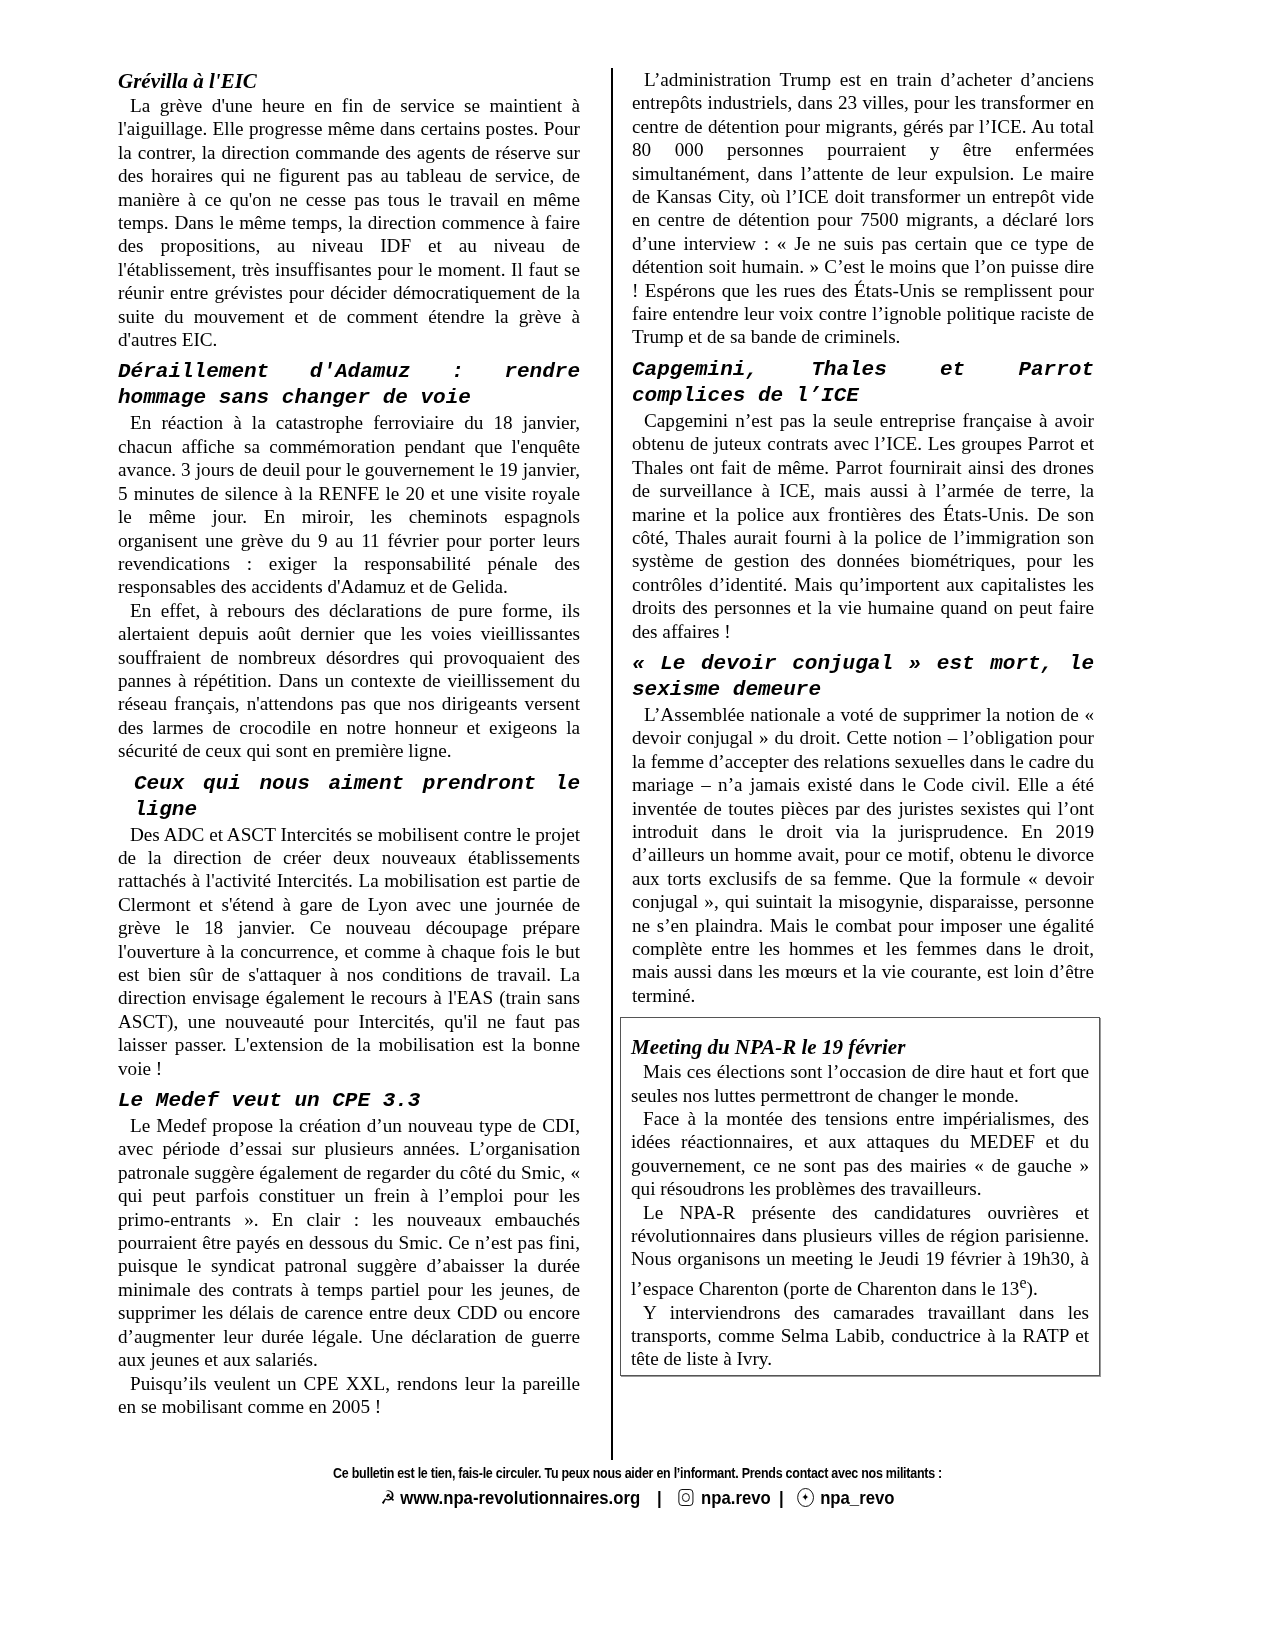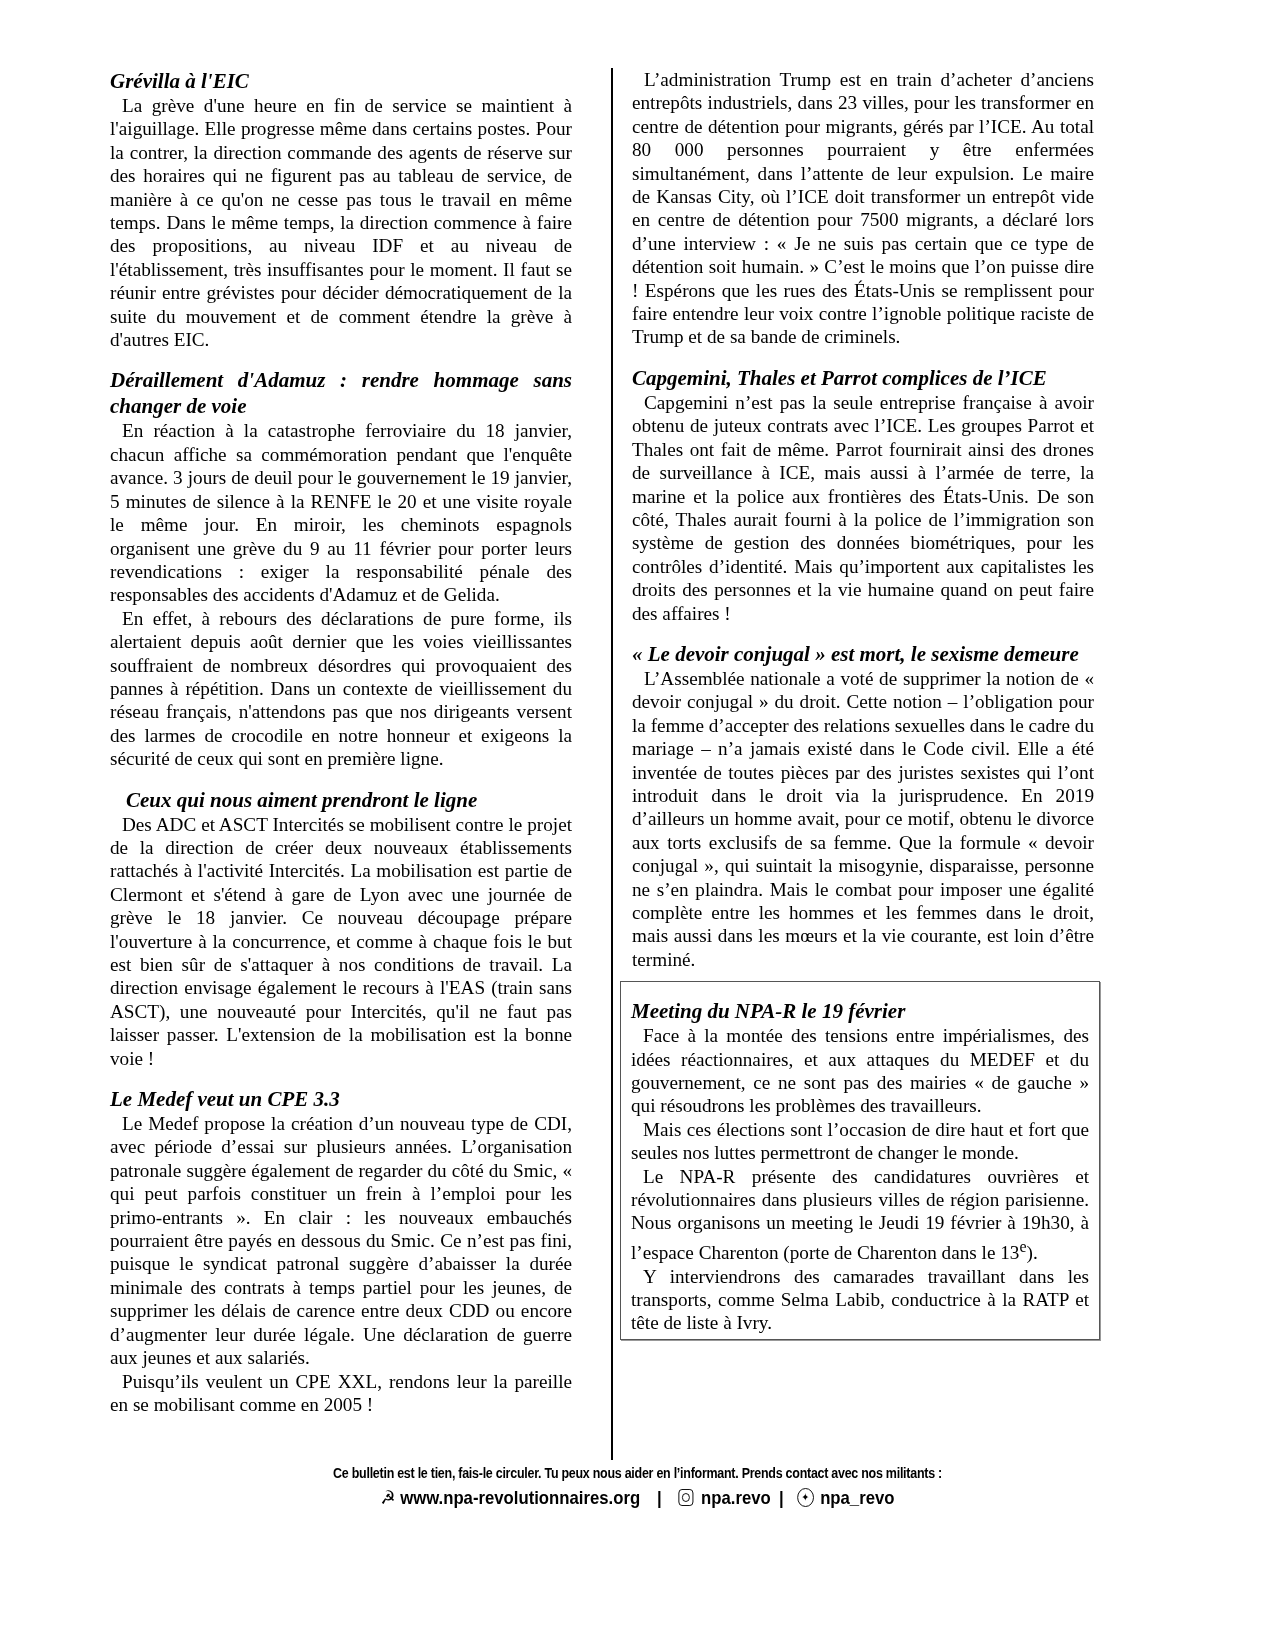"Grévilla à l'EIC" .col-left { left: 110px -> 118px }
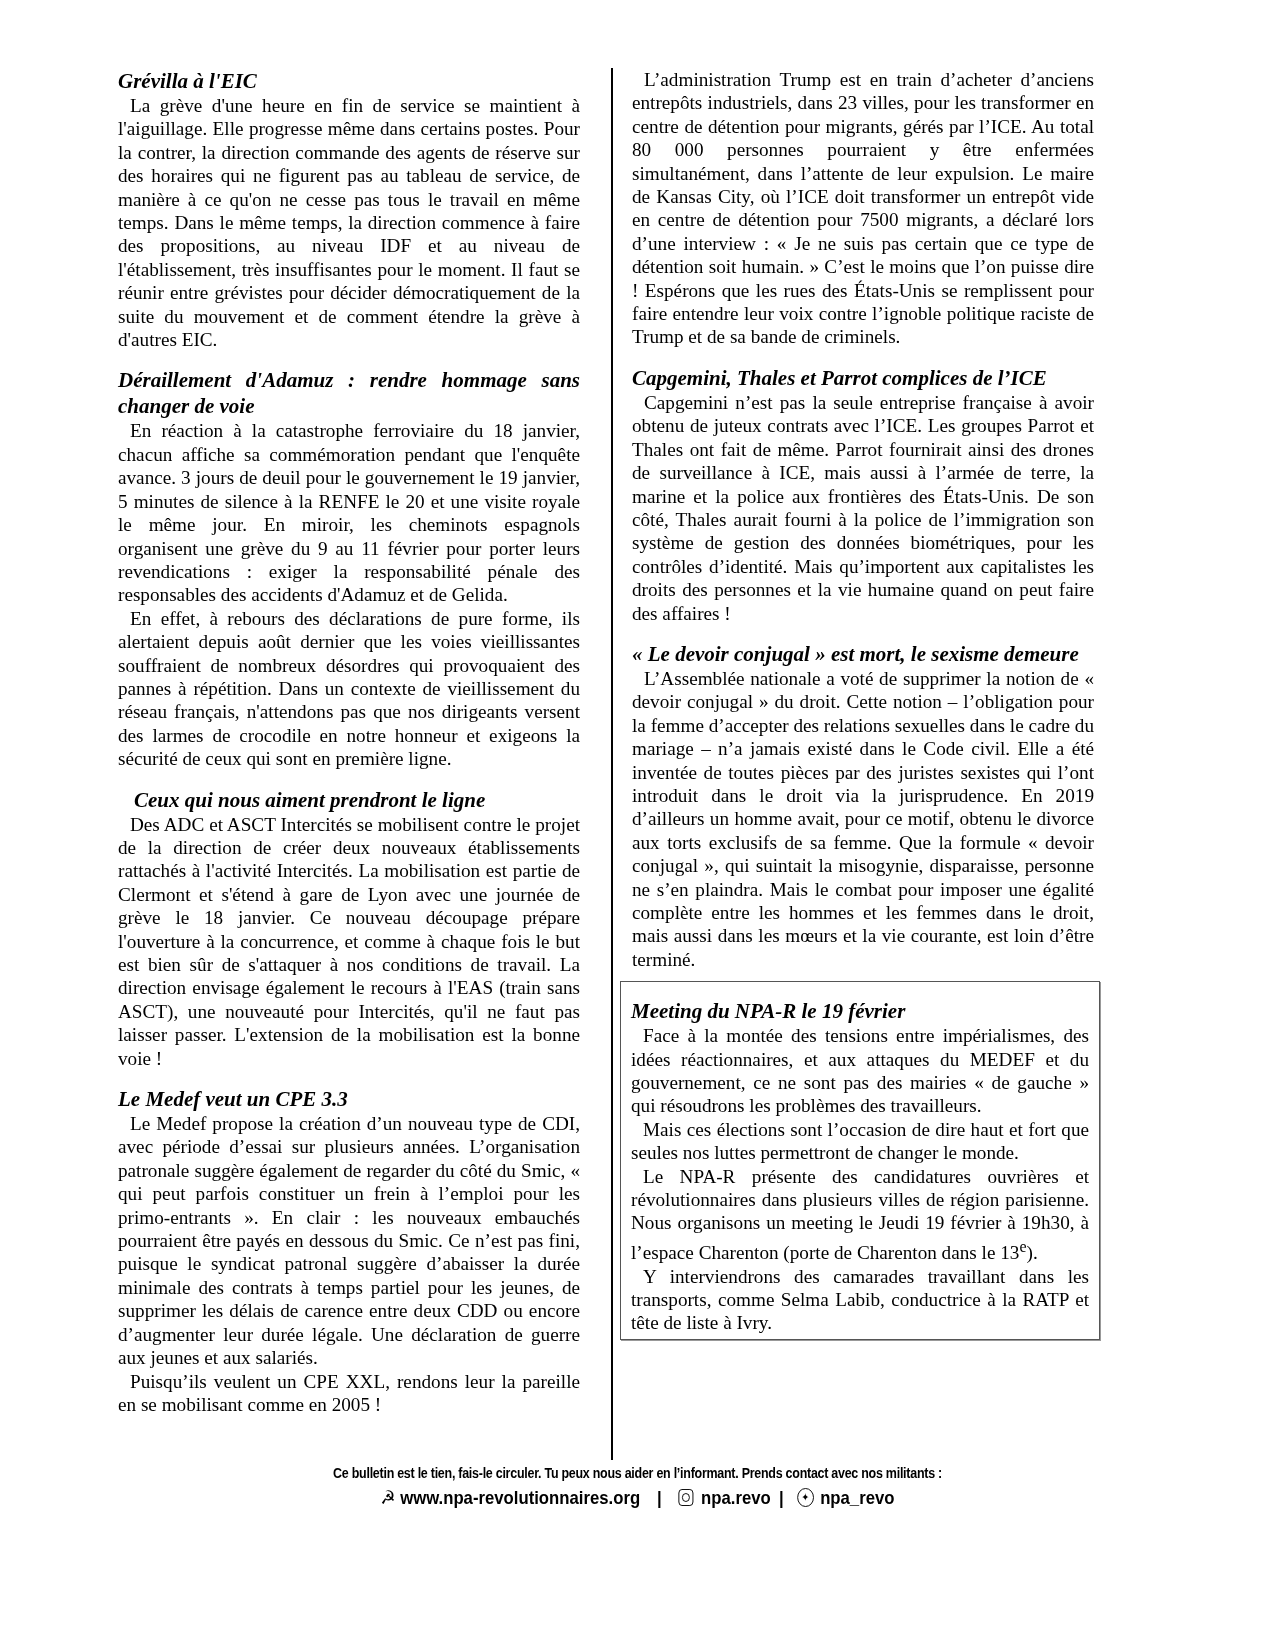"Déraillement d'Adamuz : rendre hommage" h2.spaced { font-family: none -> Liberation Mono, monospace; margin-top: 16px -> 8px }
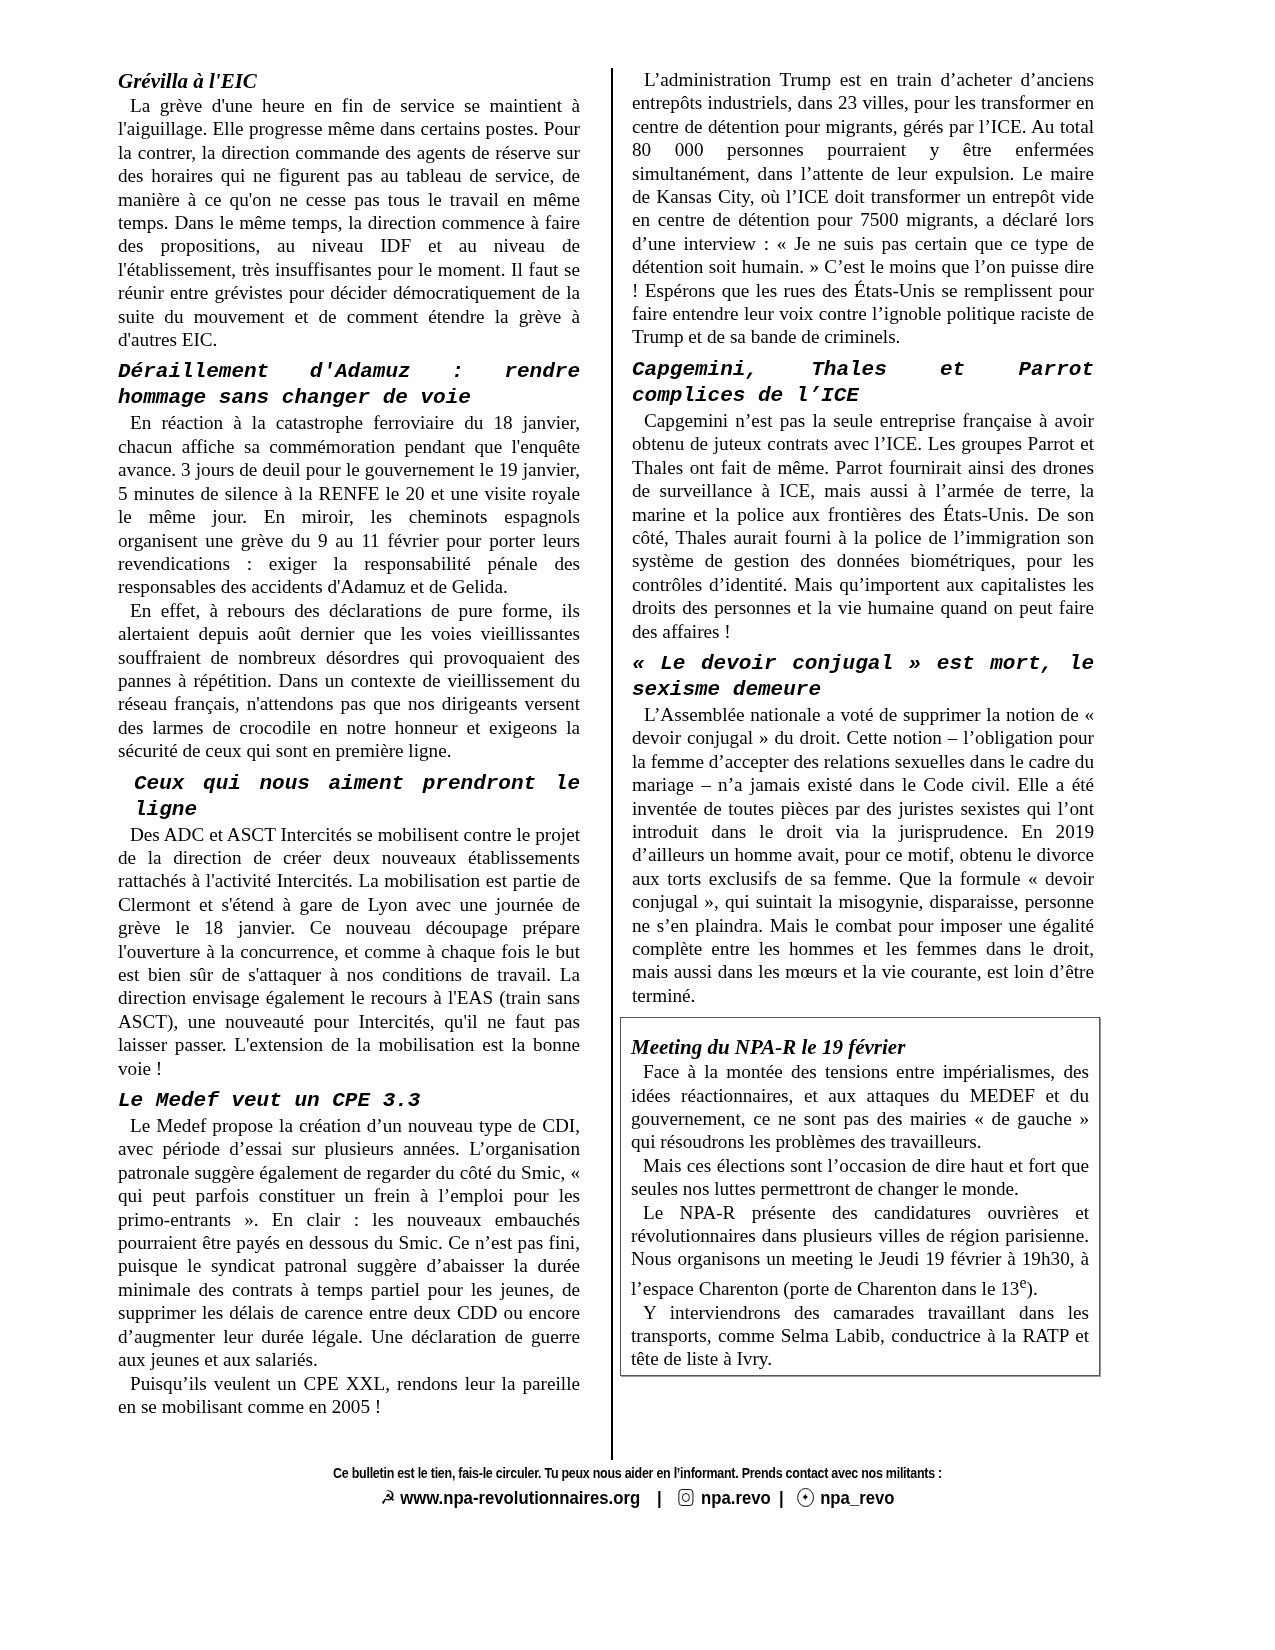"Face à la montée des" p { order: before "Mais ces élections sont l’occasion" -> after "Mais ces élections sont l’occasion" }
